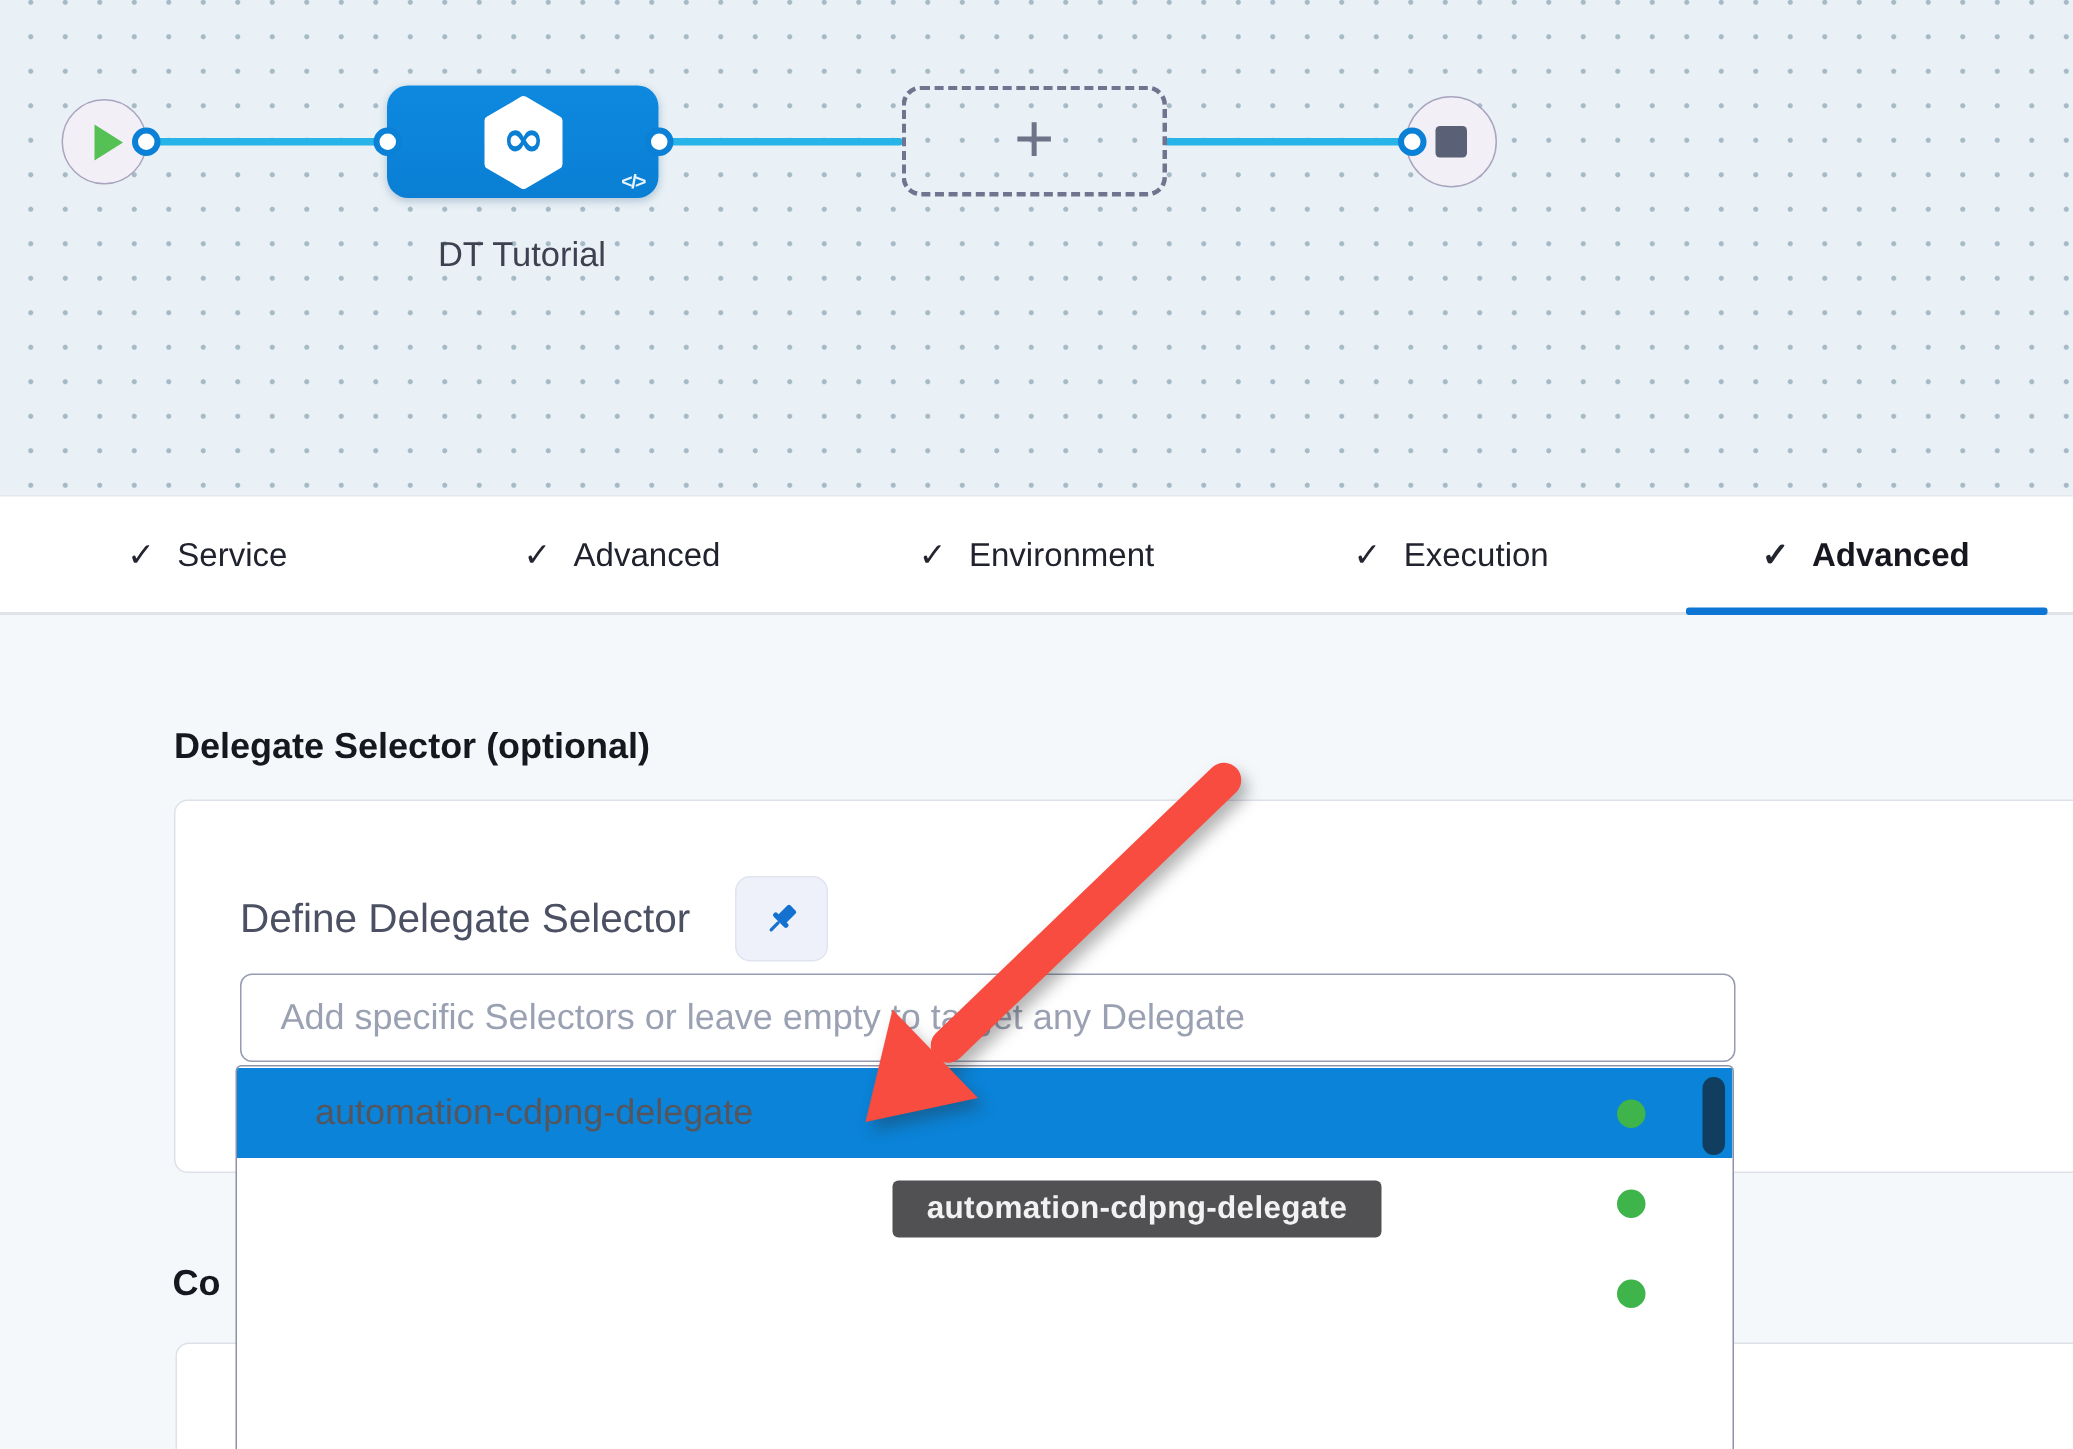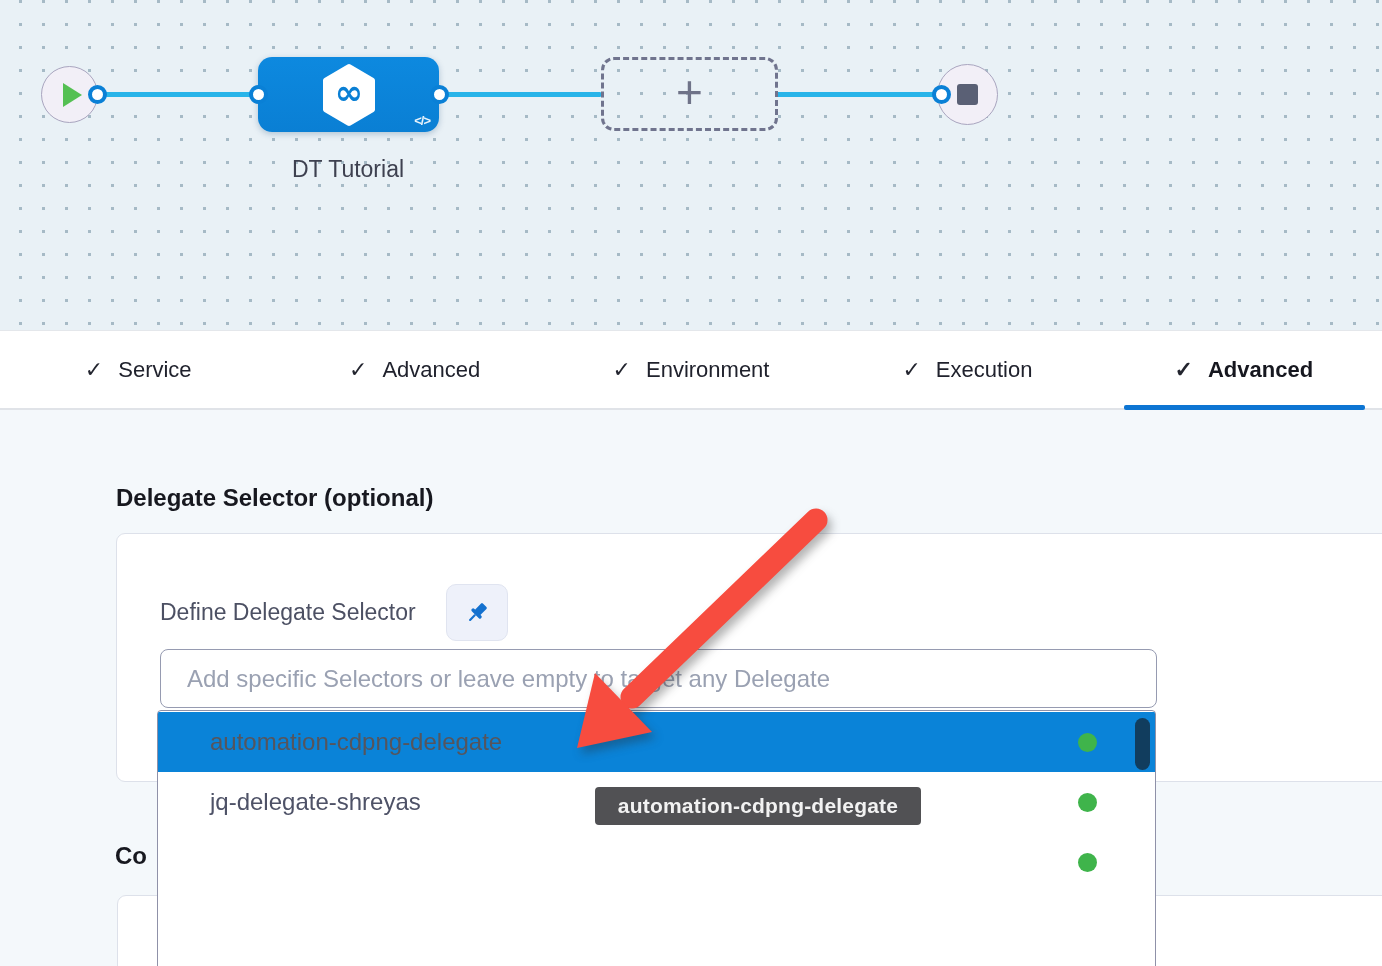"Define Delegate Selector" .define-label { font-size: 23px -> 27px }
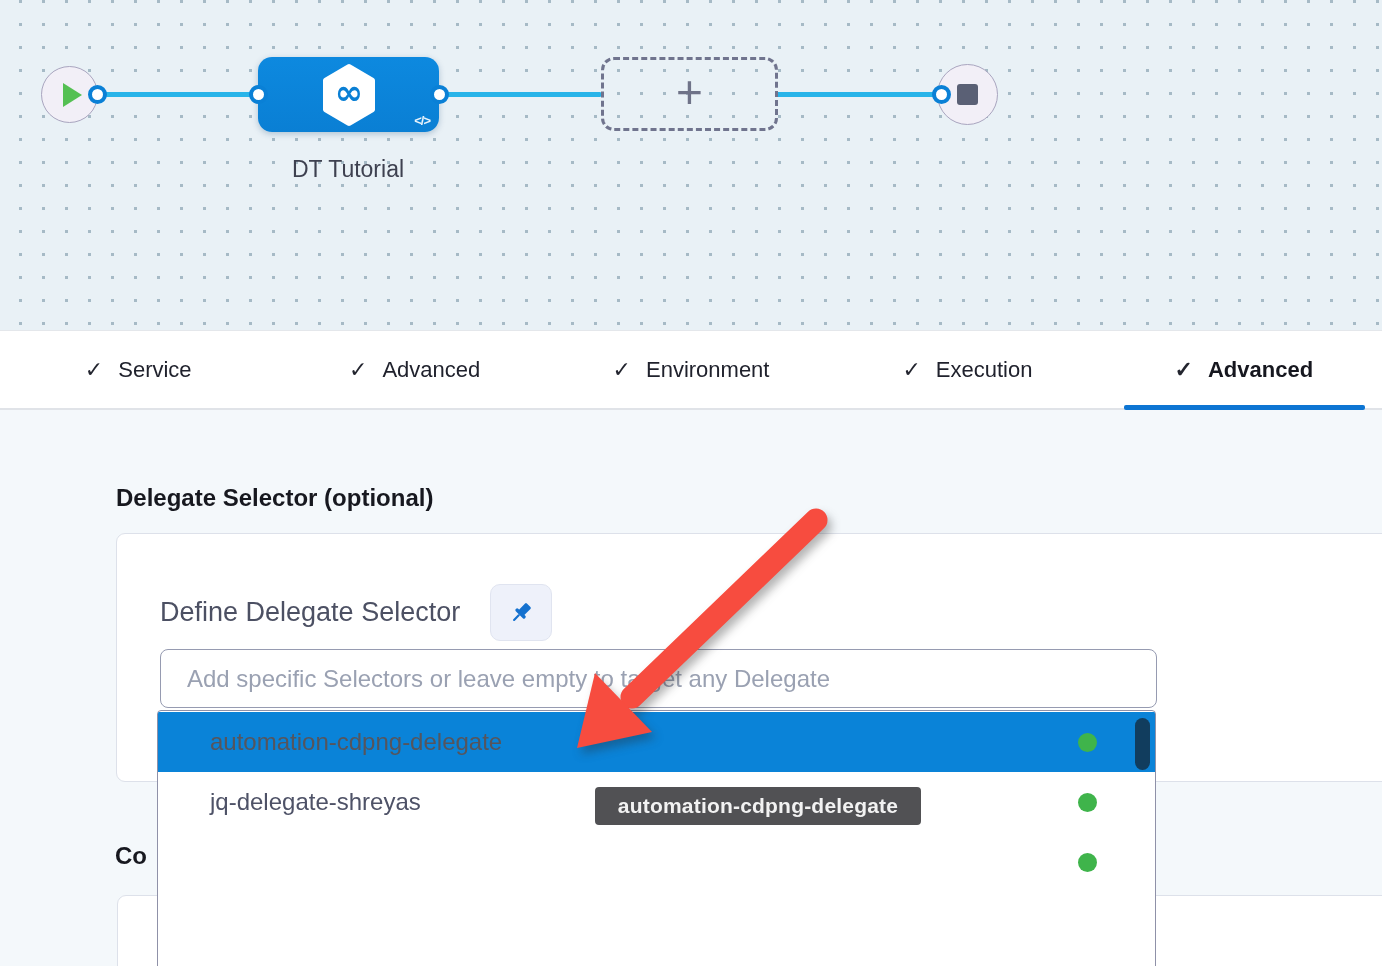"jq-delegate-shreyas" span { html: <span>jq-delegate-shreyas</span> -> none }
